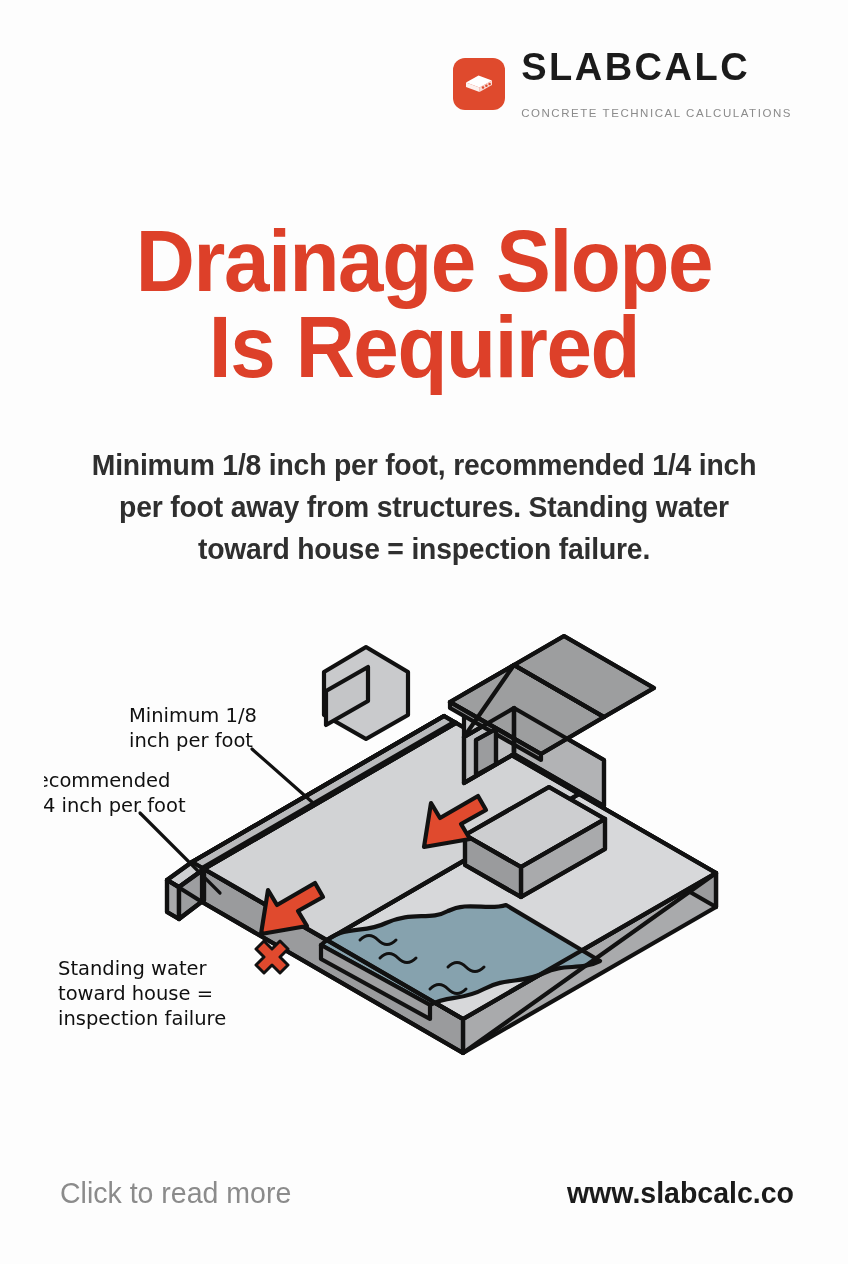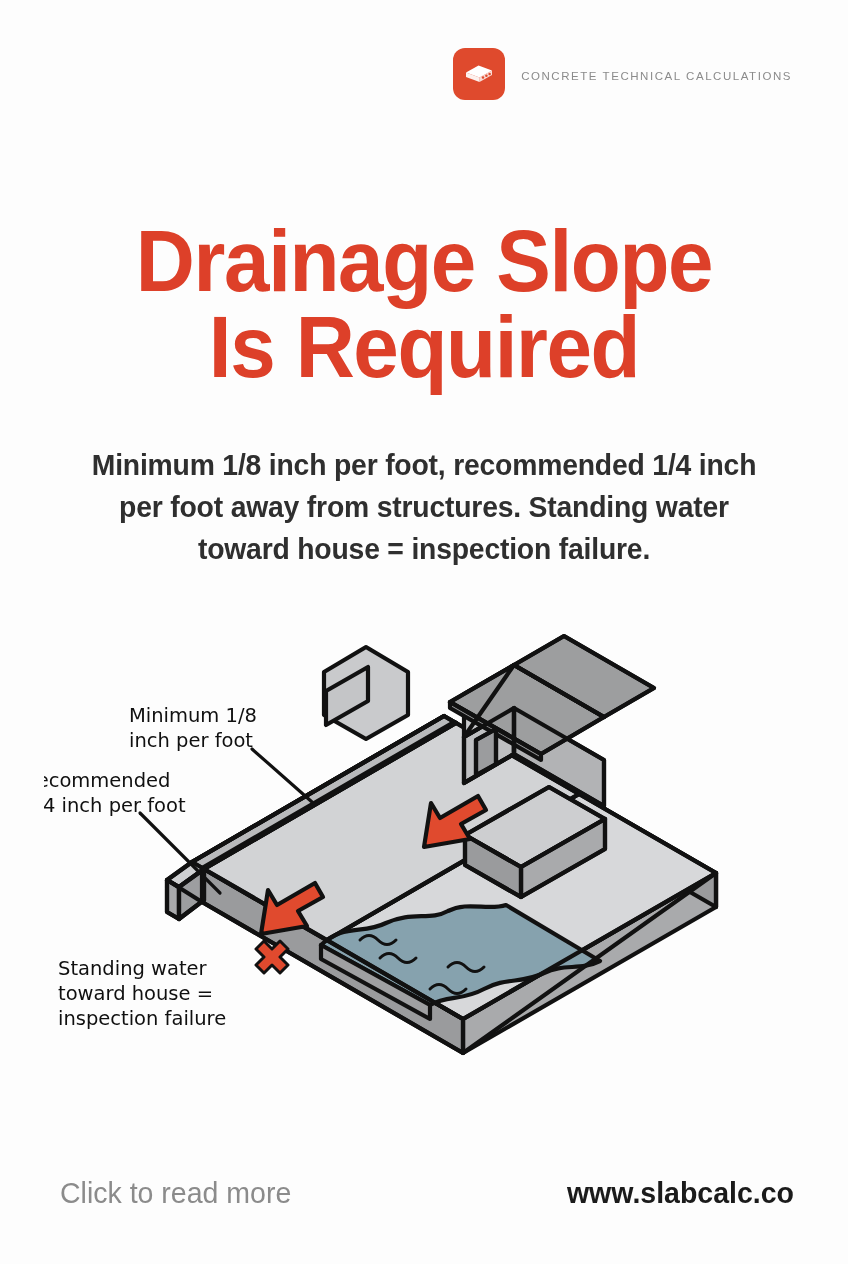"SLABCALC" div.brand-name { html: none -> <div>SLABCALC</div> }
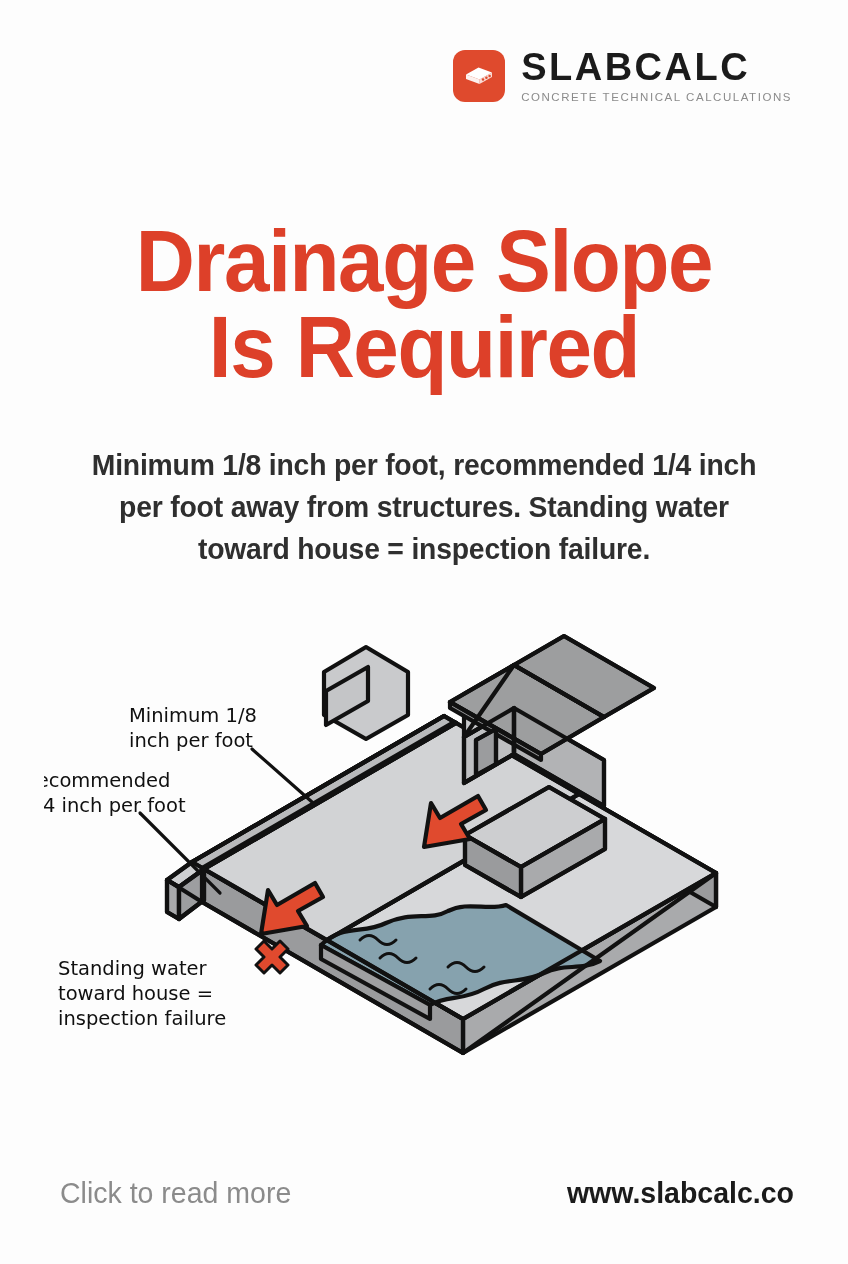"CONCRETE TECHNICAL CALCULATIONS" .brand-tagline { margin-top: 6px -> 22px }
